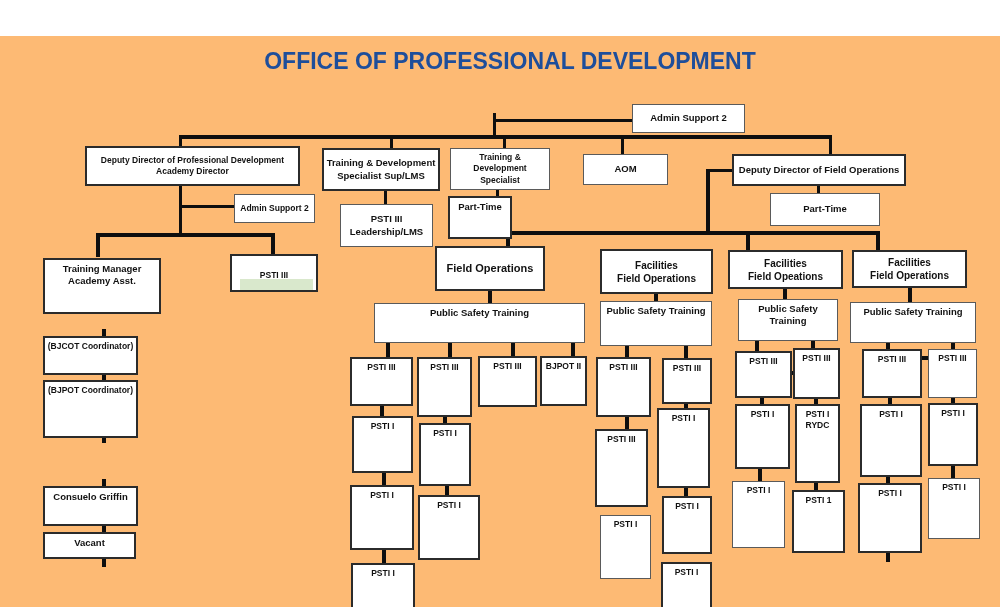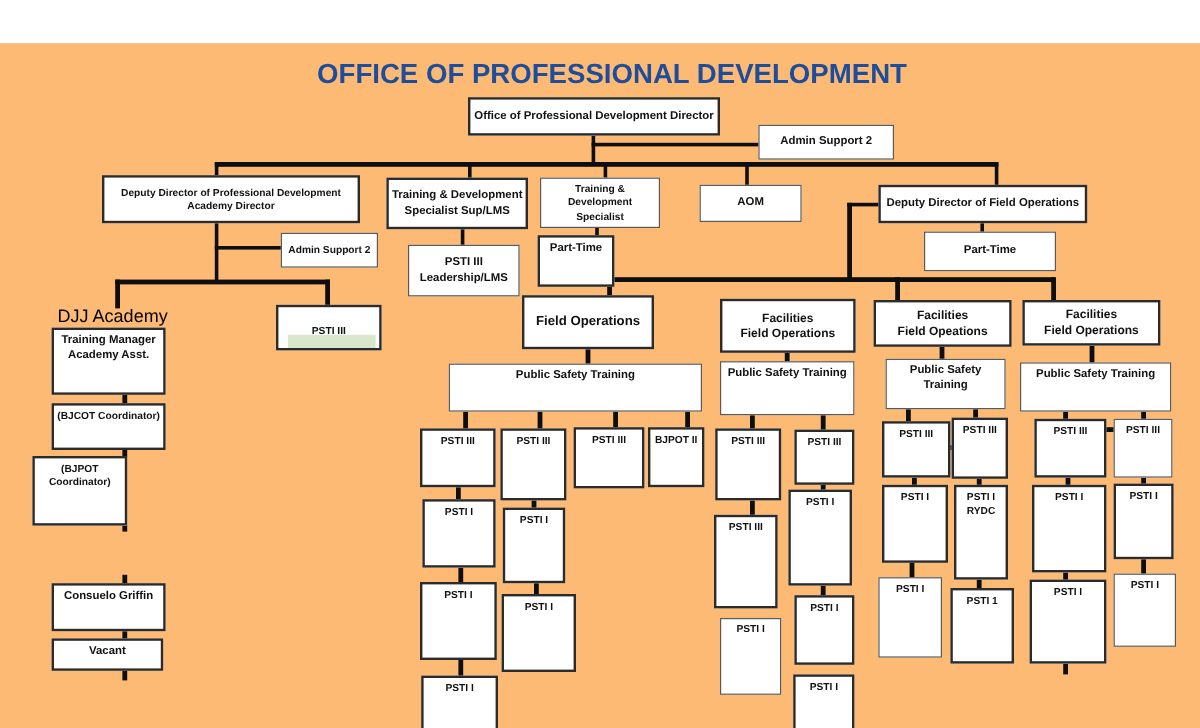"Office of Professional Development Director" div.n { html: <div>Office of Professional Development Director</div> -> none }
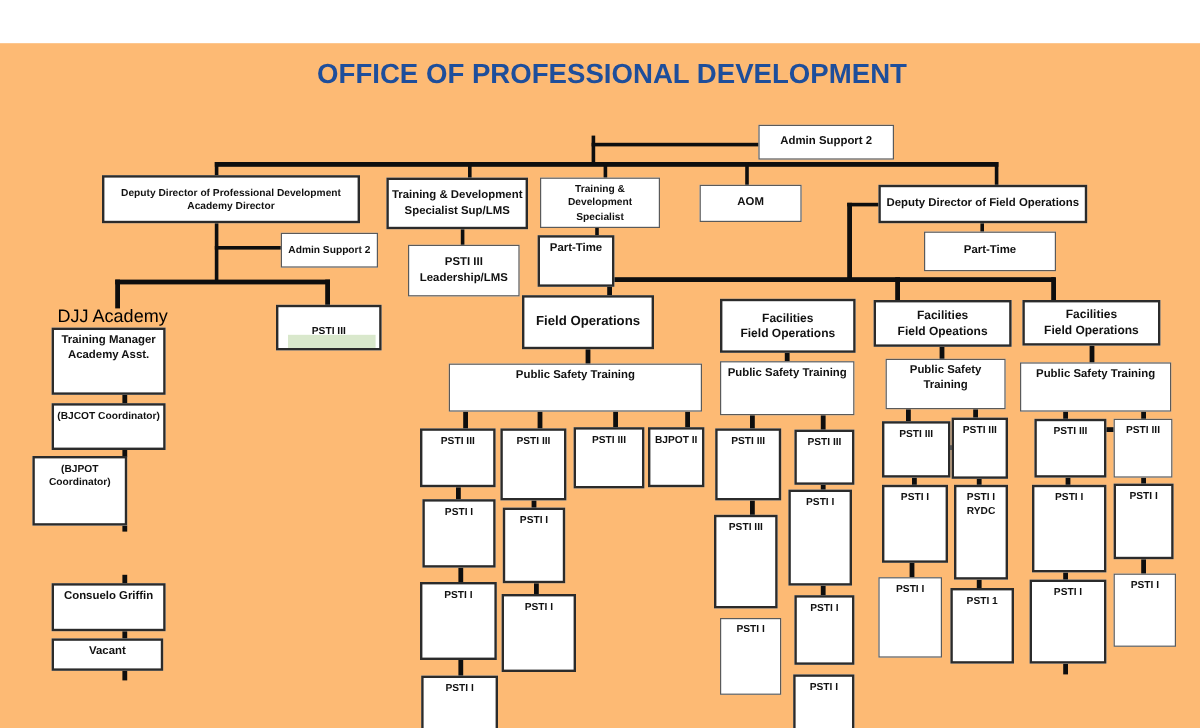"Training Manager" div.n { top: 237px -> 222px; width: 95px -> 118px }
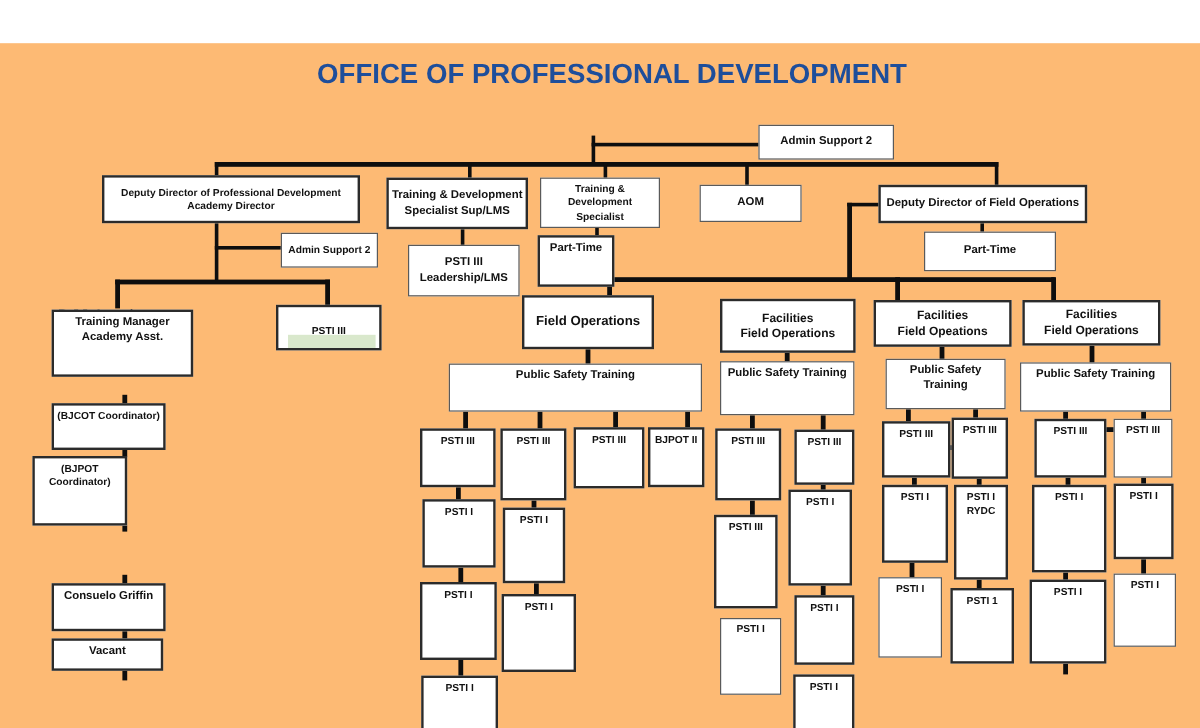"(BJPOT Coordinator)" div.n { left: 27px -> 43px; width: 79px -> 95px }
